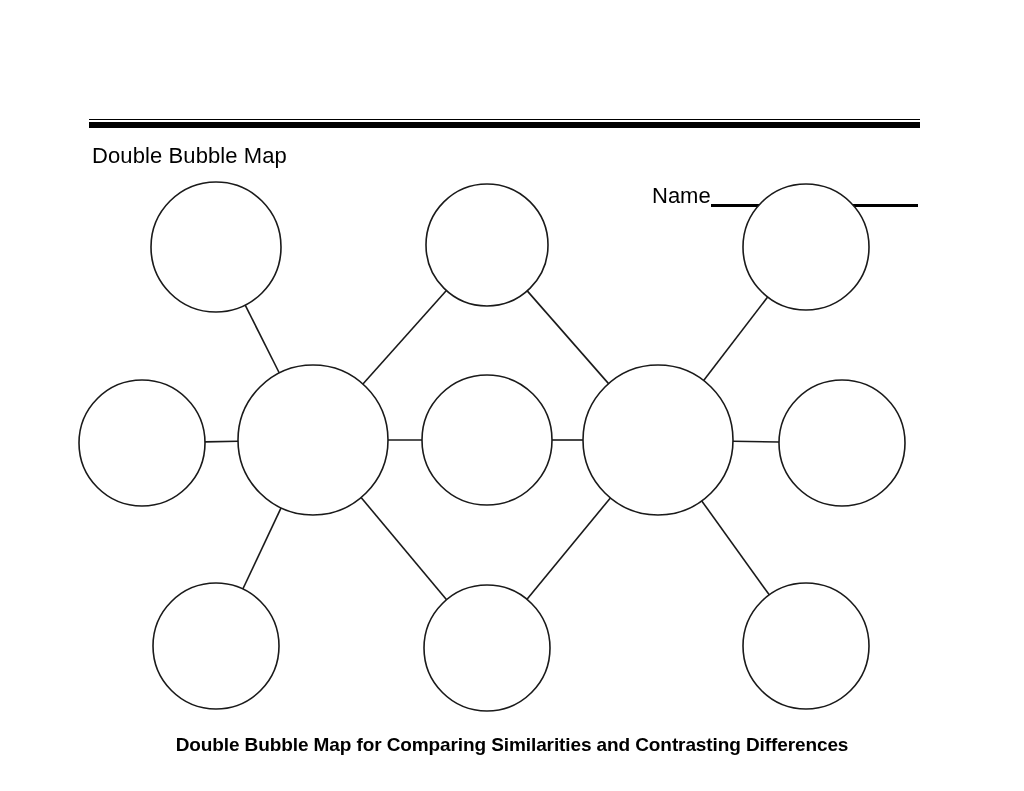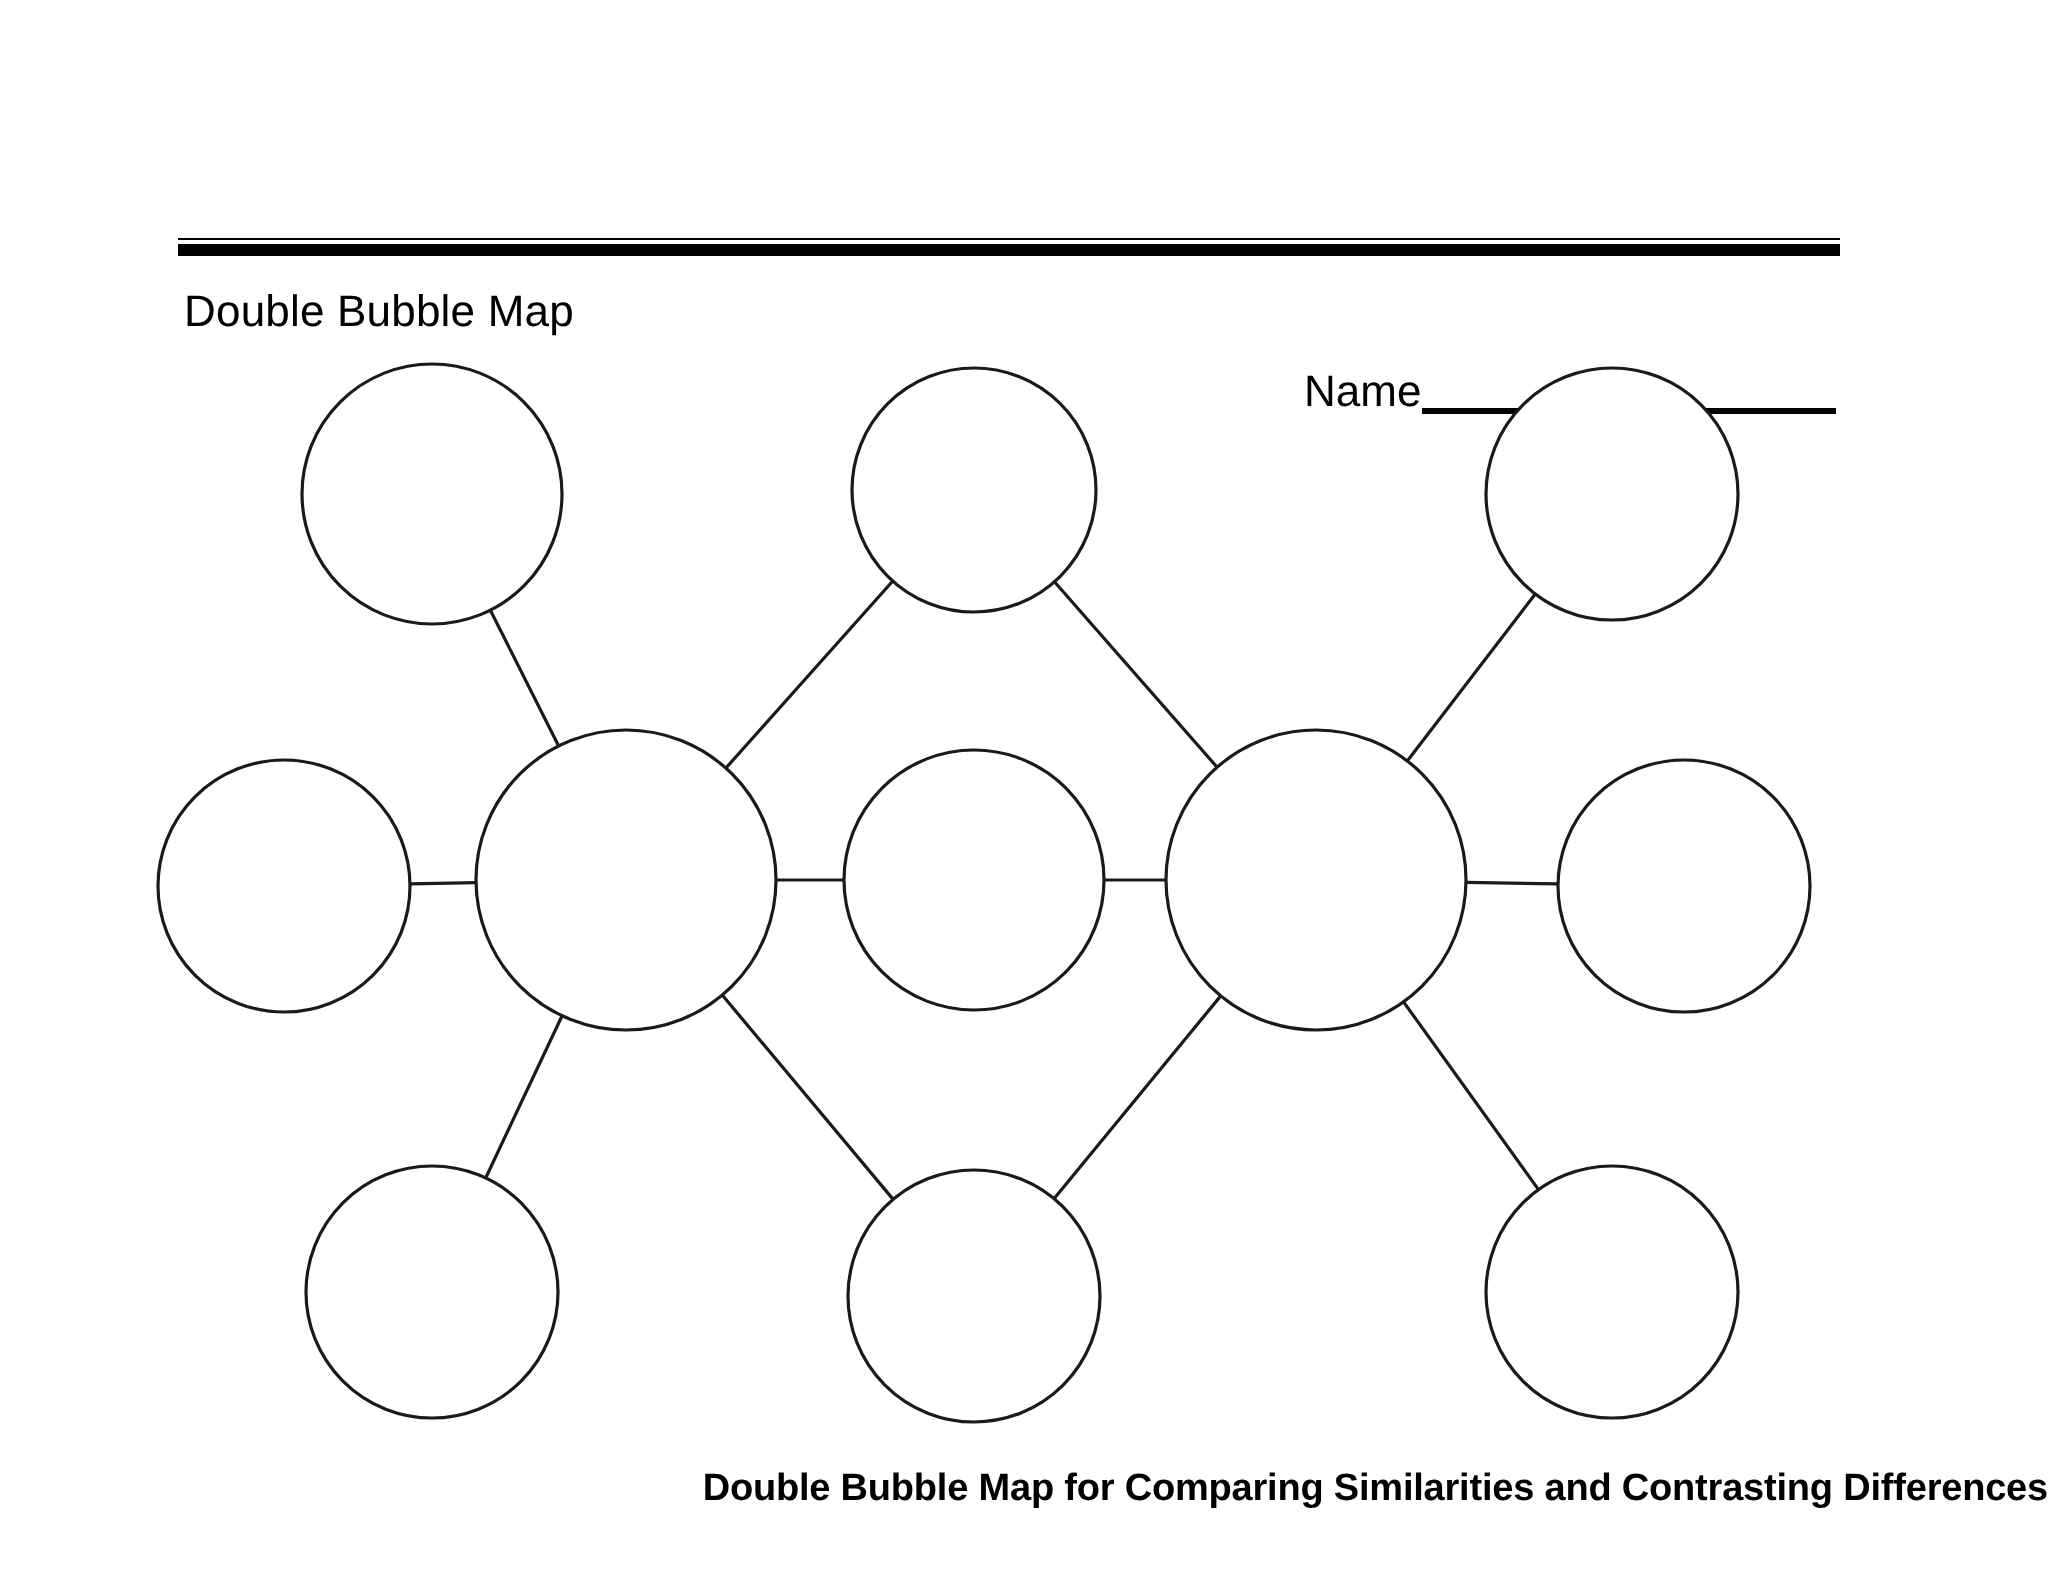"Double Bubble Map for Comparing" #caption { text-align: right -> center }
